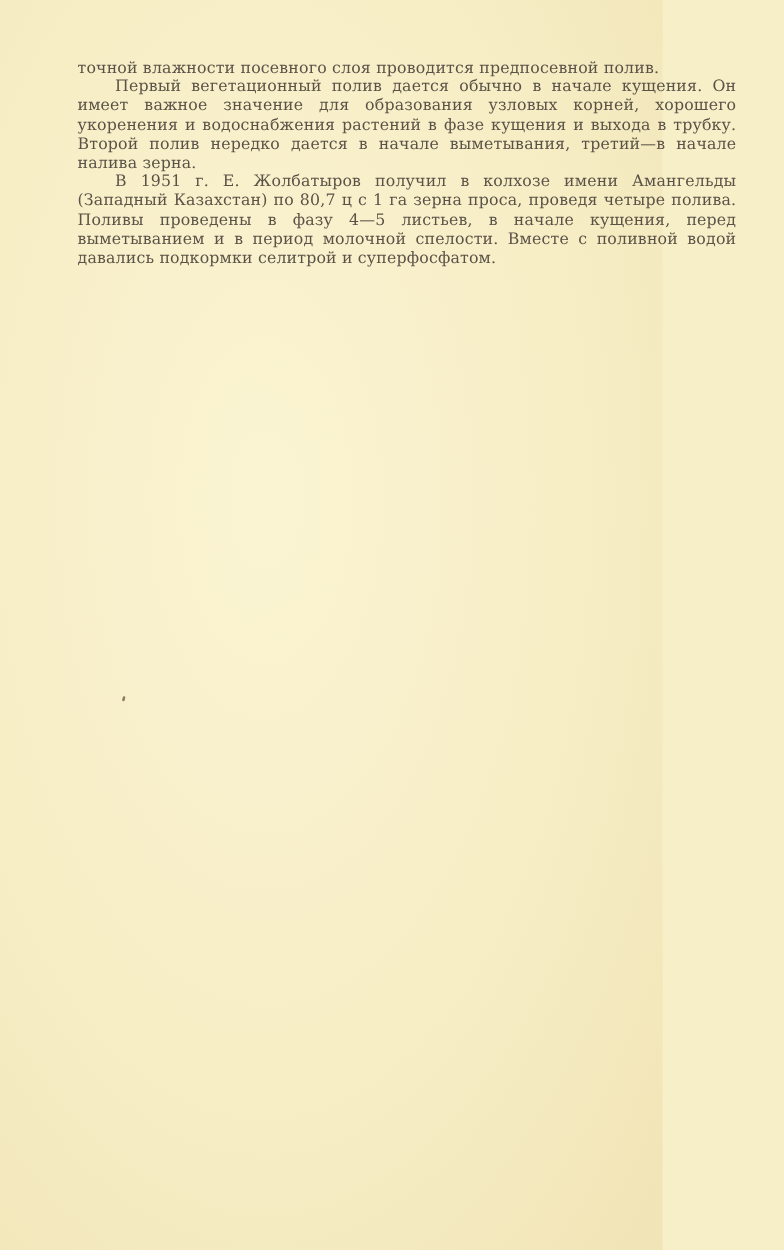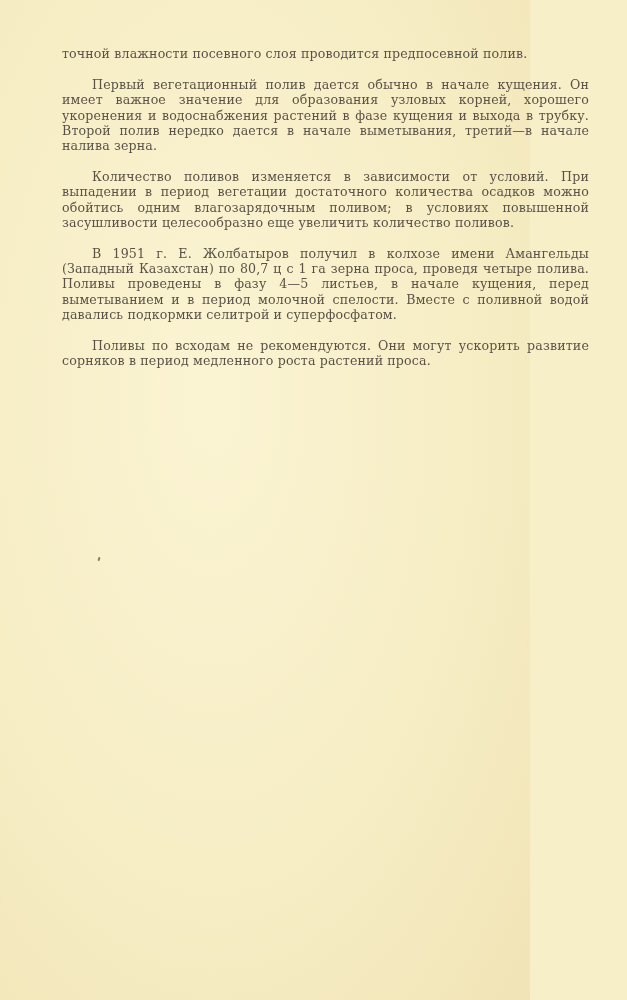"Первый вегетационный полив дается обычно" .text-block p.indent { margin-top: 16px -> none }
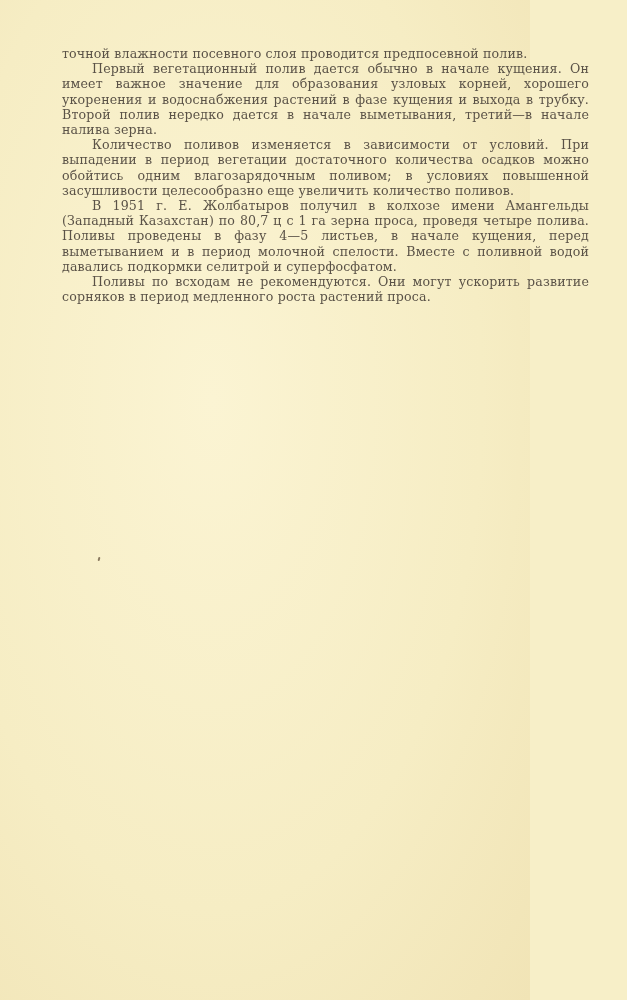"Количество поливов изменяется в" p.indent { html: <p>Количество поливов изменяется в зависимости от условий. При выпадении в период вегетации достаточного количества осадков можно обойтись одним влагозарядочным поливом; в условиях повышенной засушливости целесообразно еще увеличить количество поливов.</p> -> none }
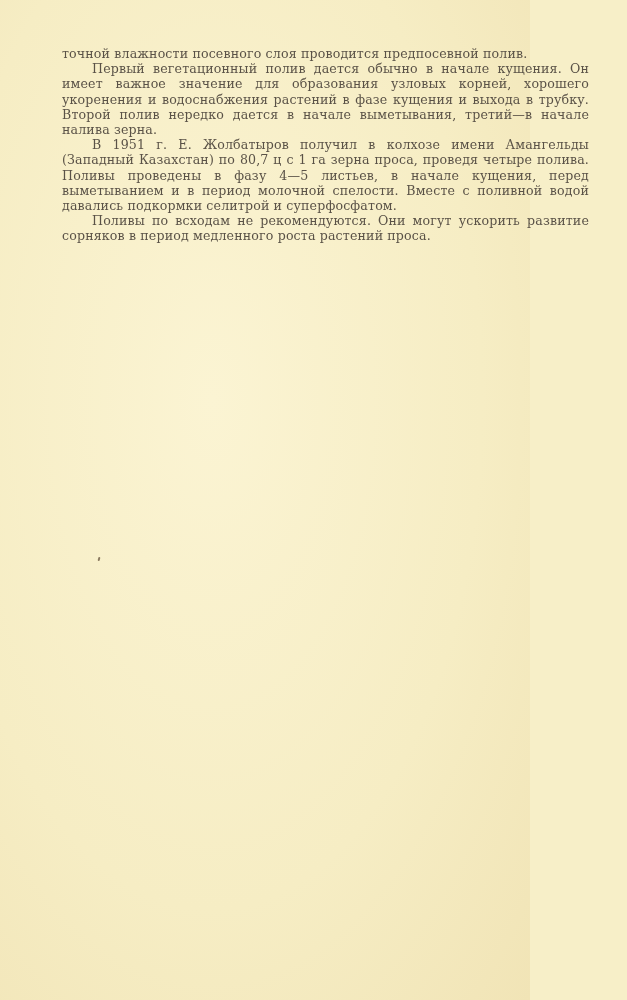"Поливы по всходам не рекомендуются." p.indent { html: <p>Поливы по всходам не рекомендуются. Они могут ускорить развитие сорняков в период медленного роста растений проса.</p> -> none }
